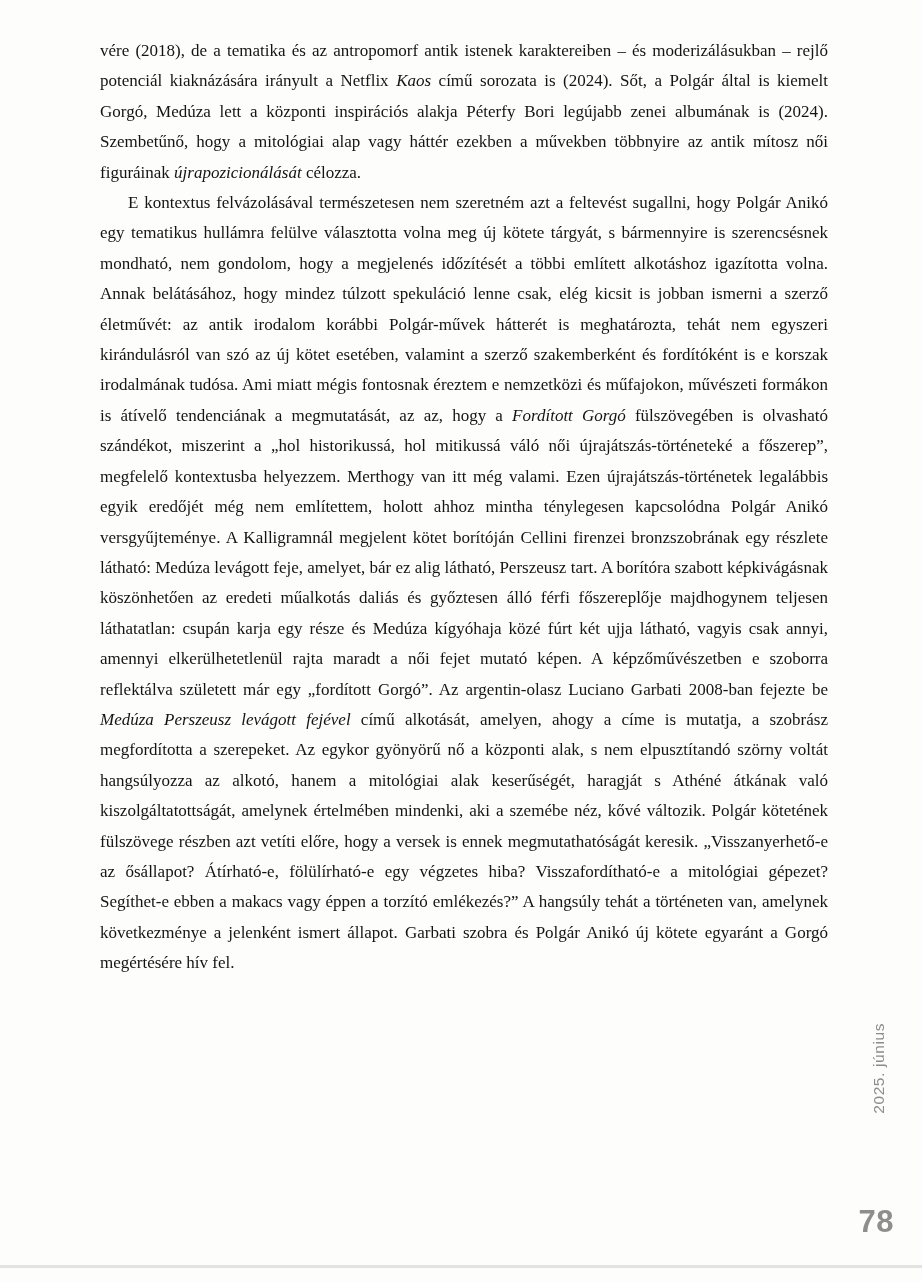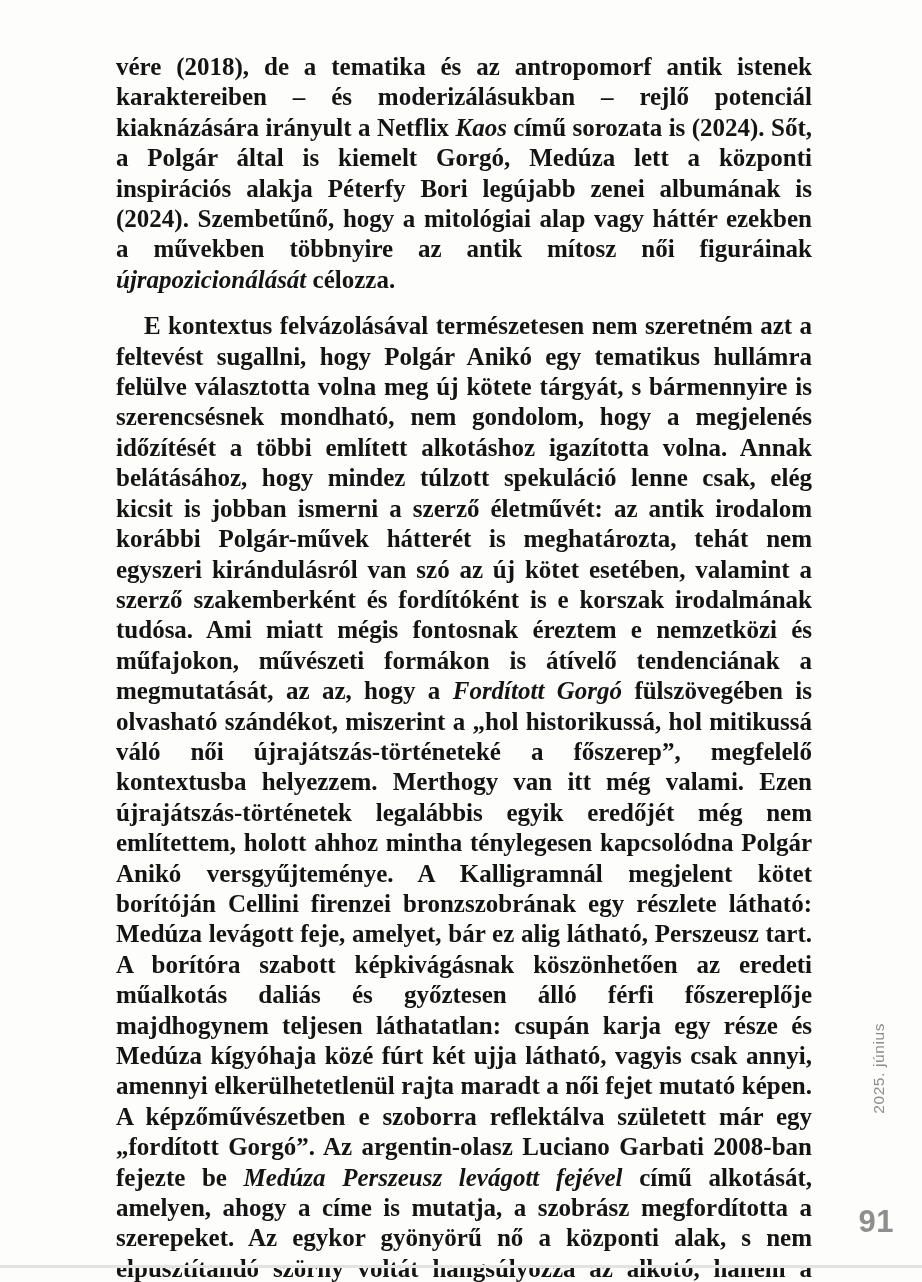"vére (2018), de a tematika" p.para { font-size: 25px -> 17px; font-weight: bold -> none; margin: 16px -> 0 }
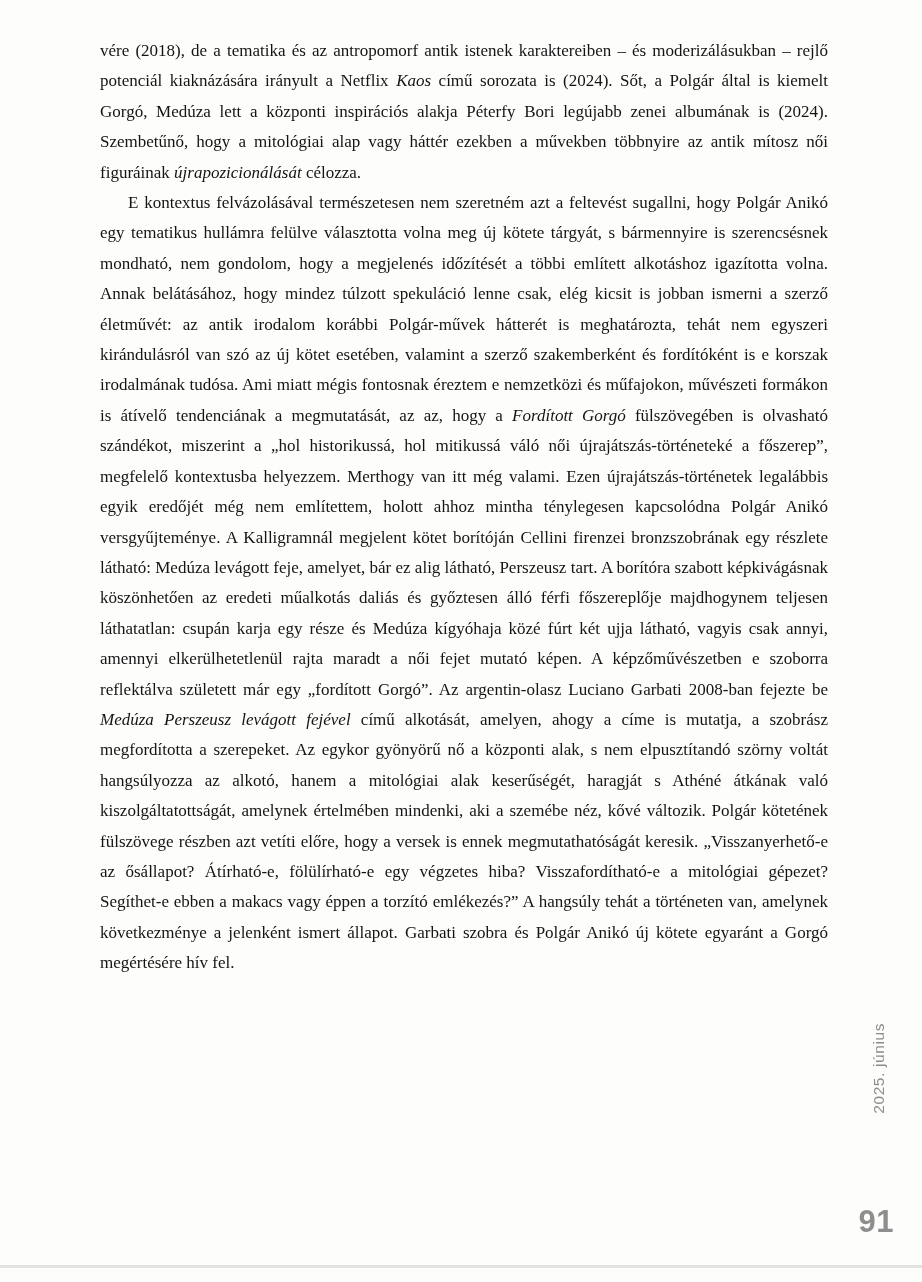"91" div.page-number { text: 91 -> 78 }
